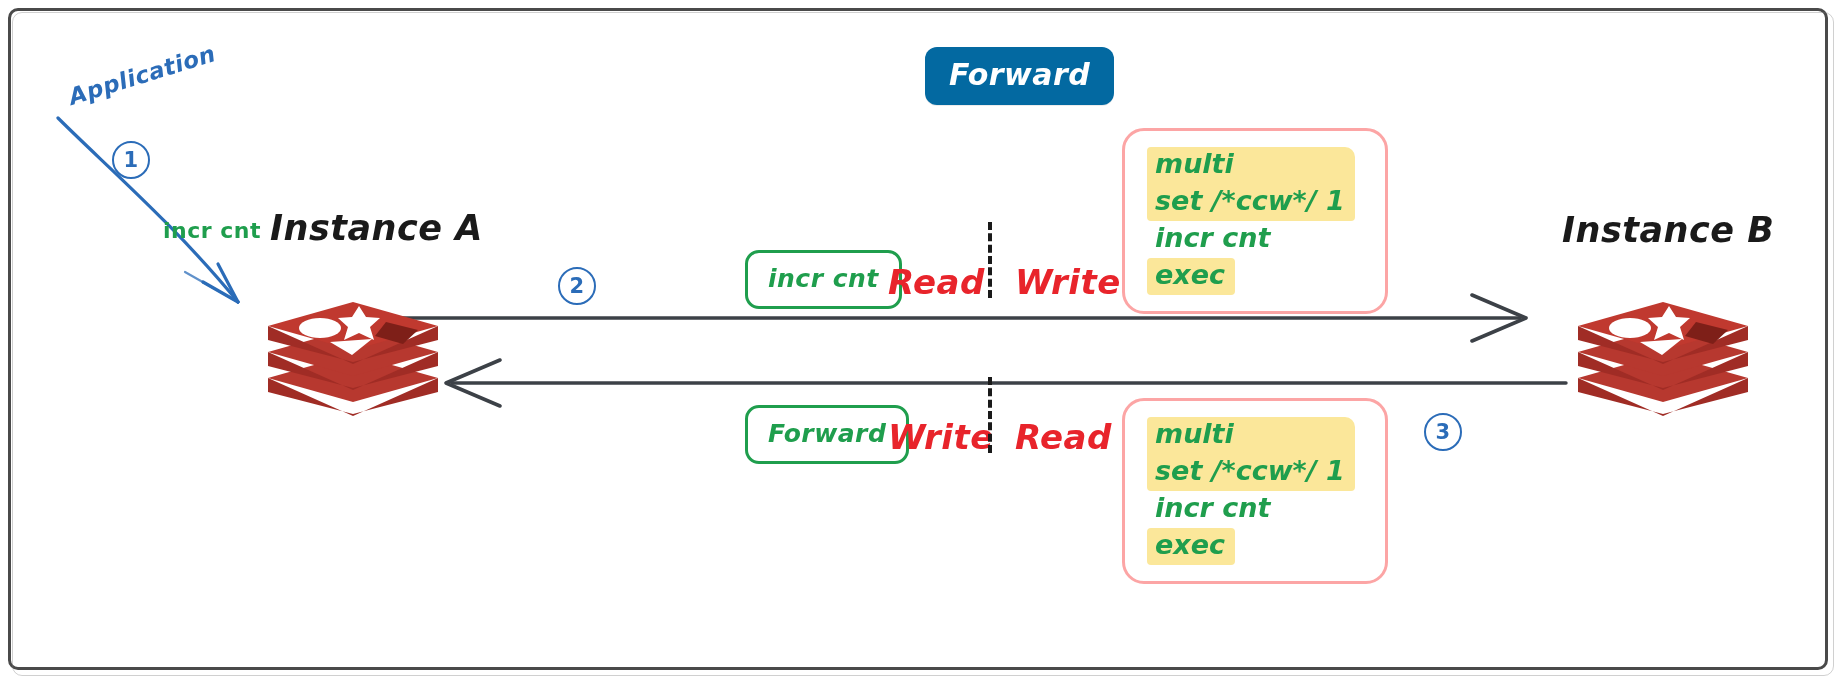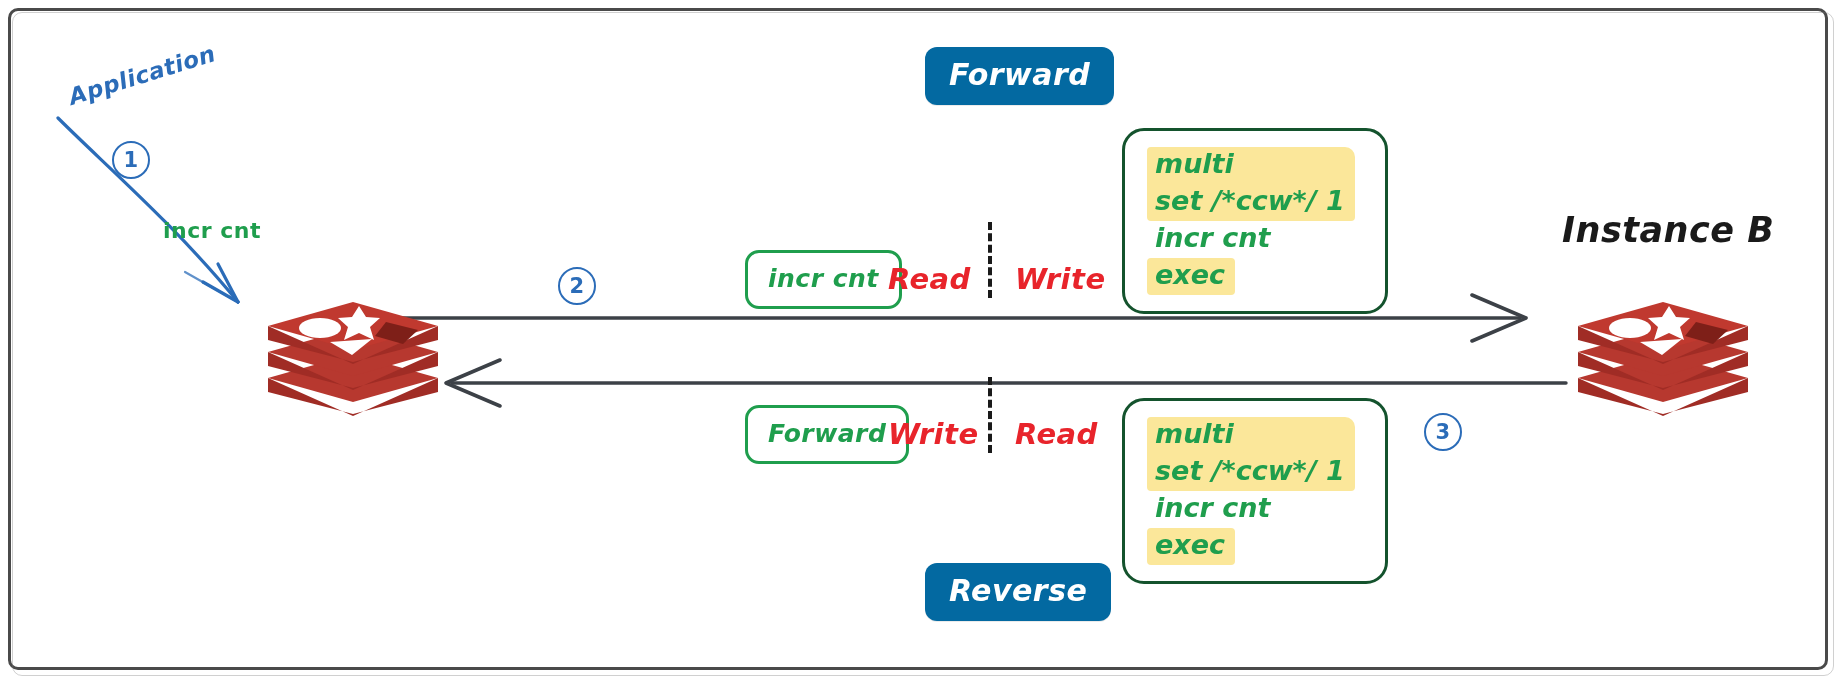"multi" .code-panel { border: 3px solid #14532d -> 3px solid #fca5a5 }
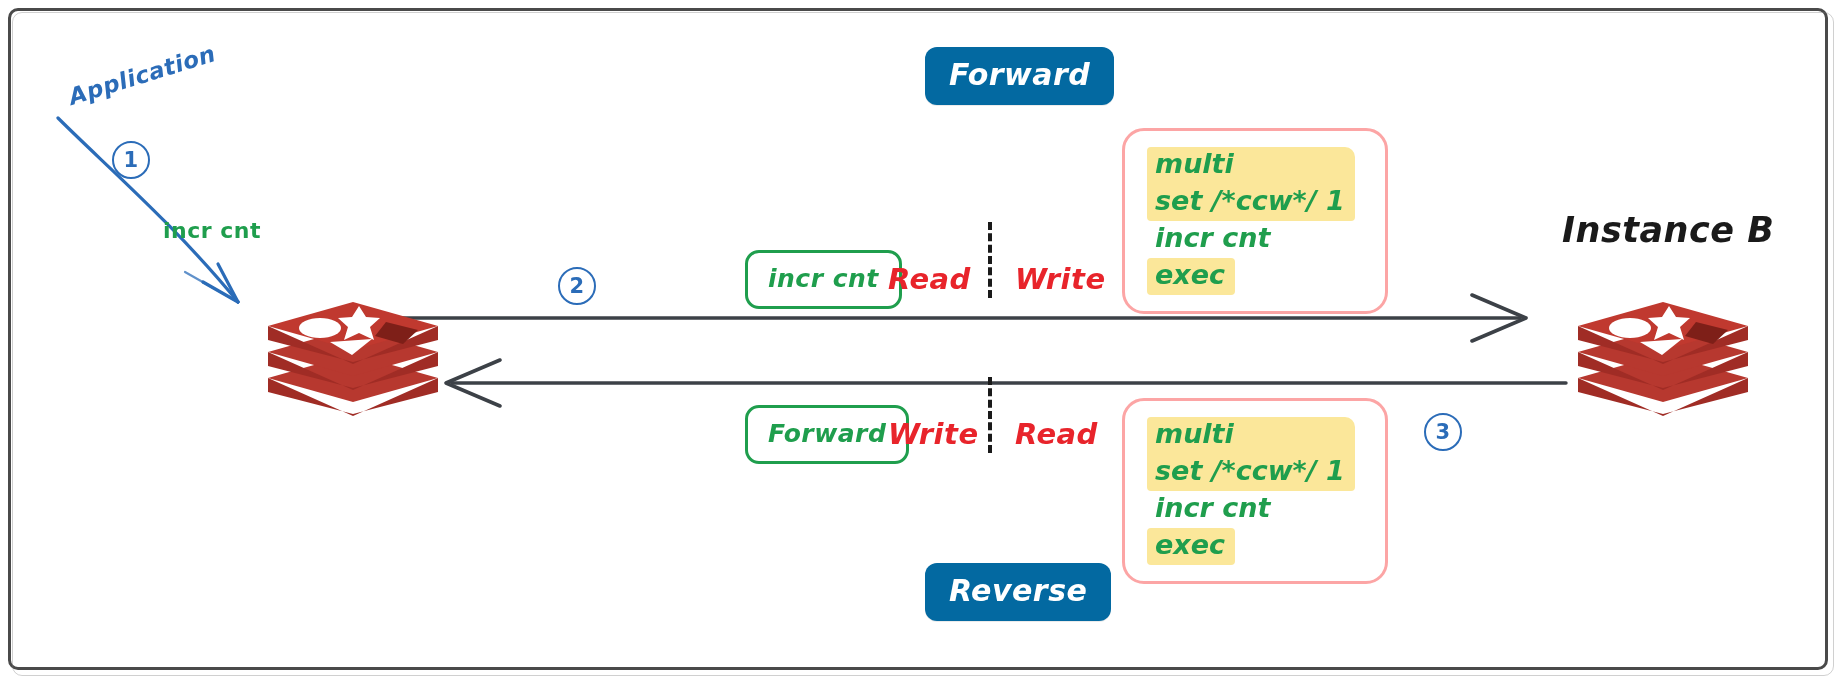"Instance A" div.node { html: none -> <div>Instance A</div> }
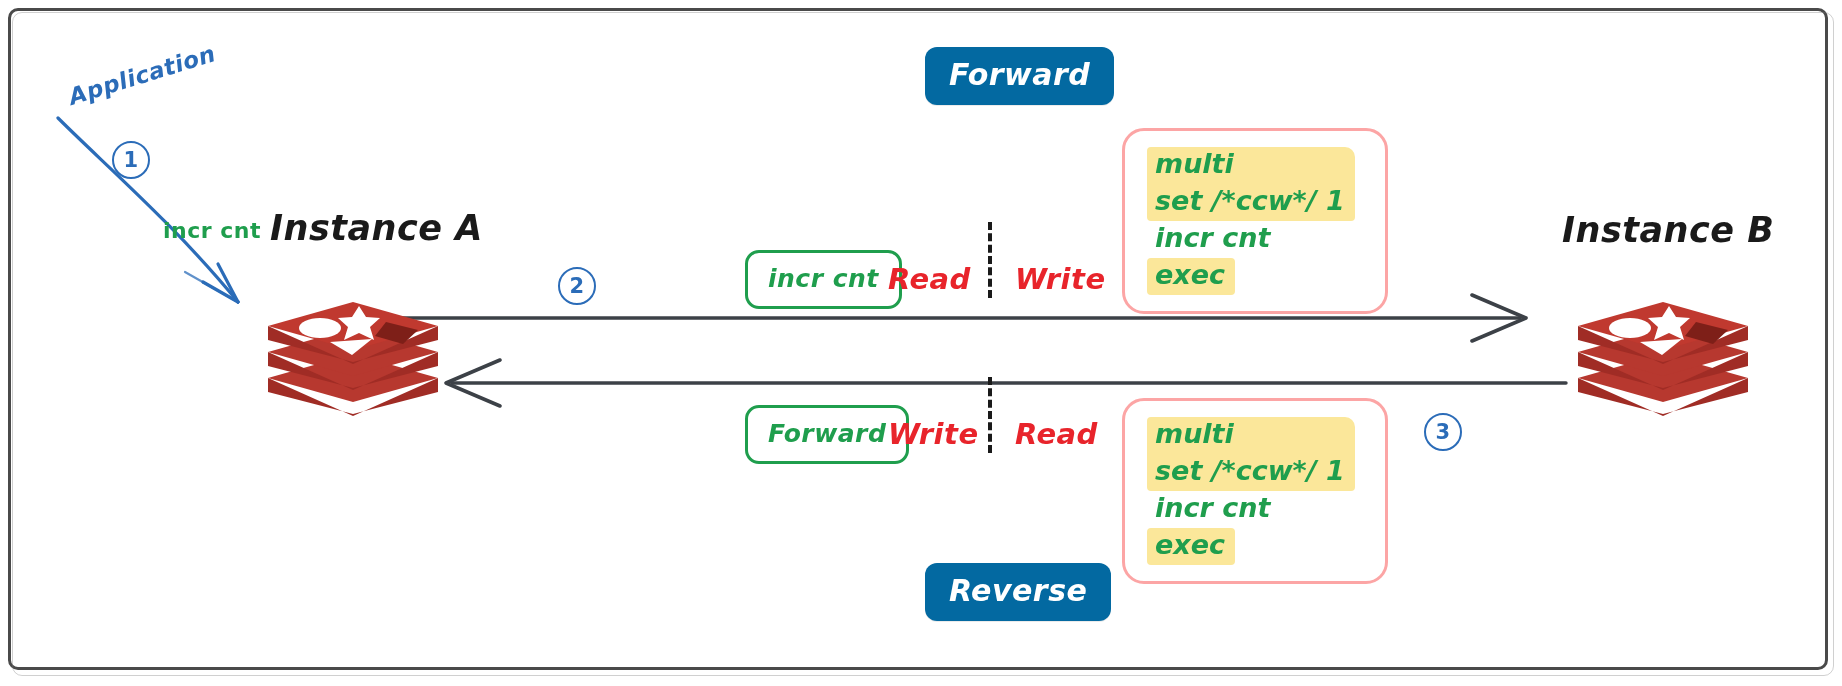"Read" .rw-word { font-size: 29px -> 34px }
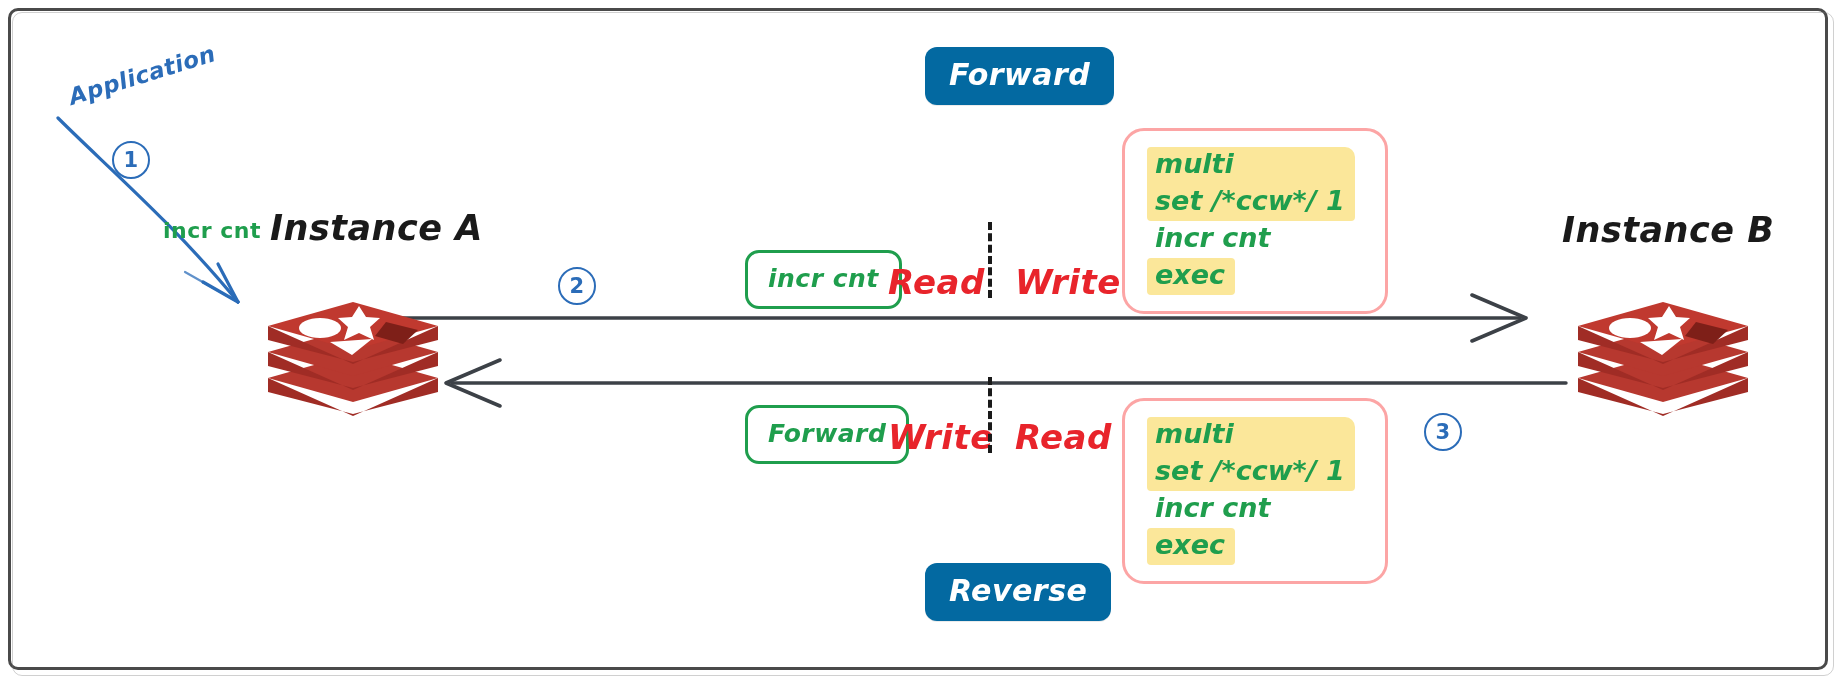"Reverse" div.node { html: <div> <div>Reverse</div> </div> -> none }
